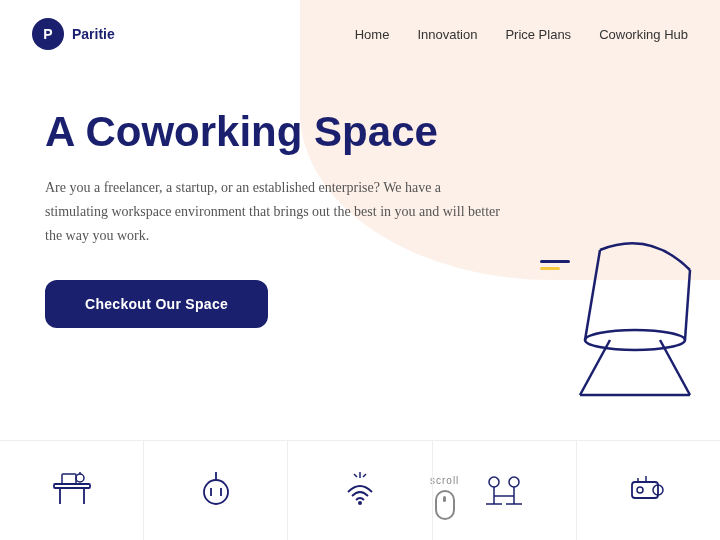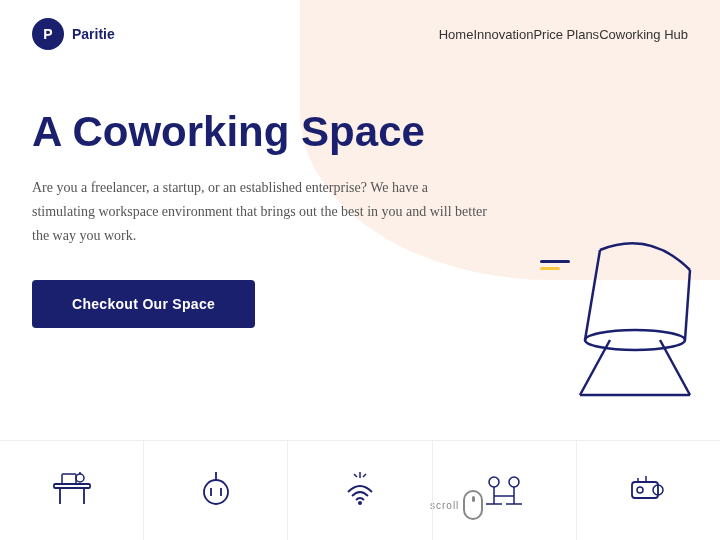"Home" nav { gap: none -> 28px }
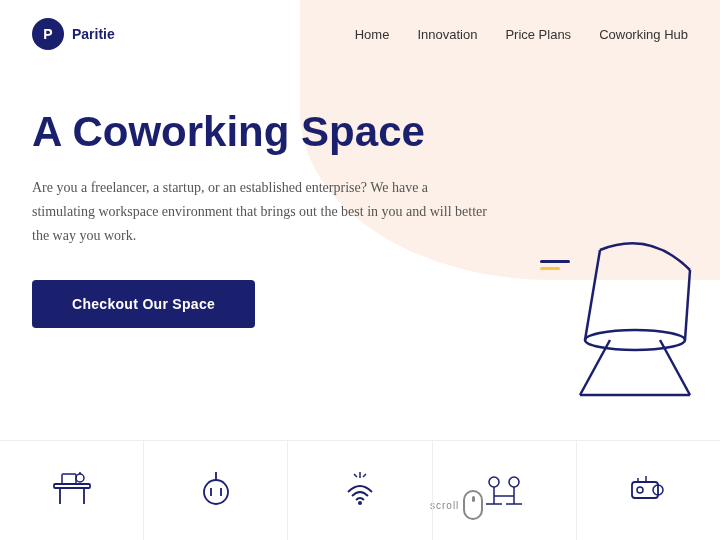"A Coworking Space" .hero { margin-left: none -> 13px }
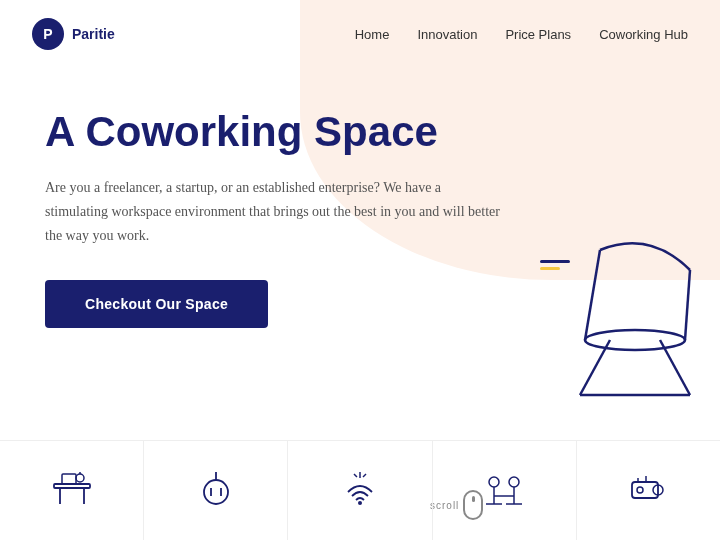"Checkout Our Space" .cta-button { border-radius: 4px -> 12px }
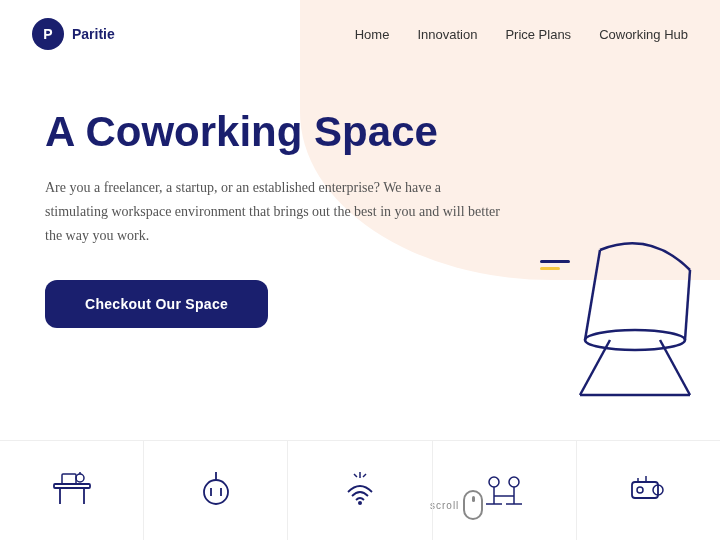"scroll" .scroll-indicator { flex-direction: none -> column }
